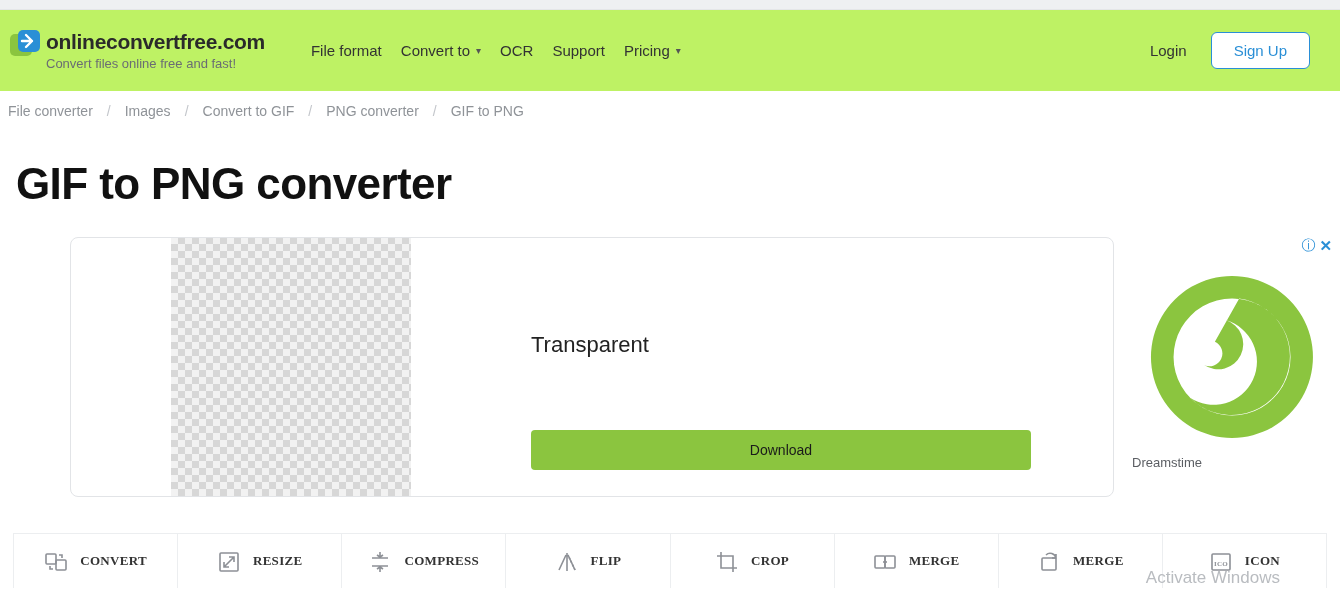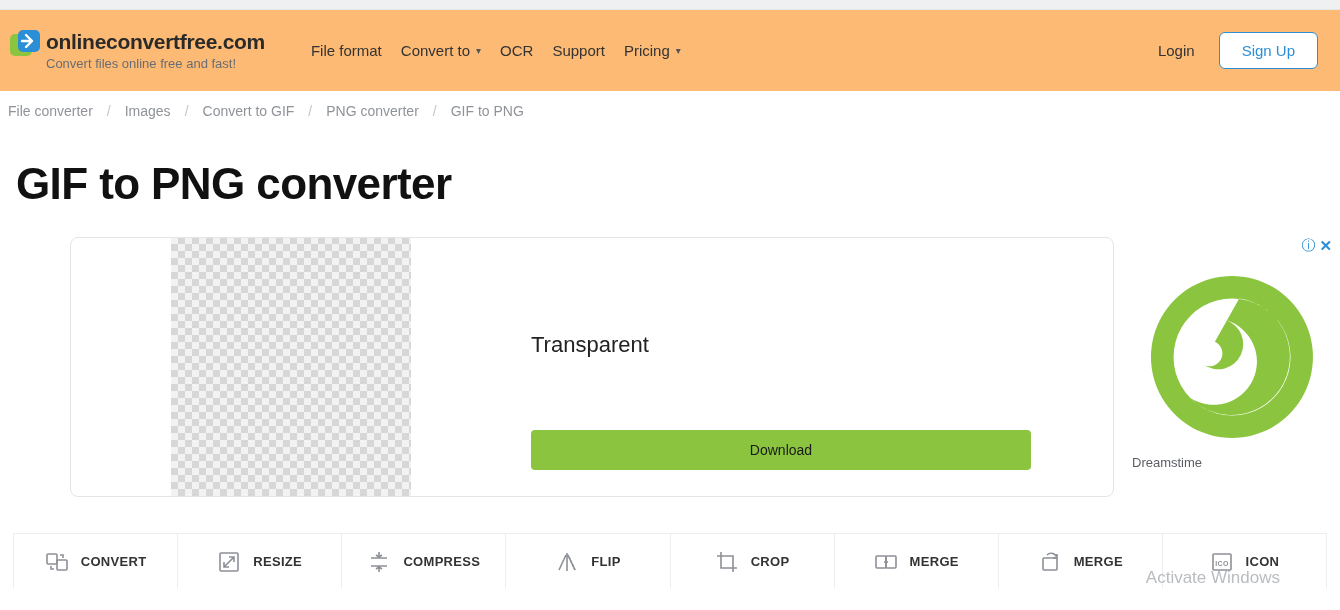"onlineconvertfree.com" .header { background: #fdba74 -> #bef264; padding: 20px 8px 20px 8px -> 20px 16px 20px 8px }
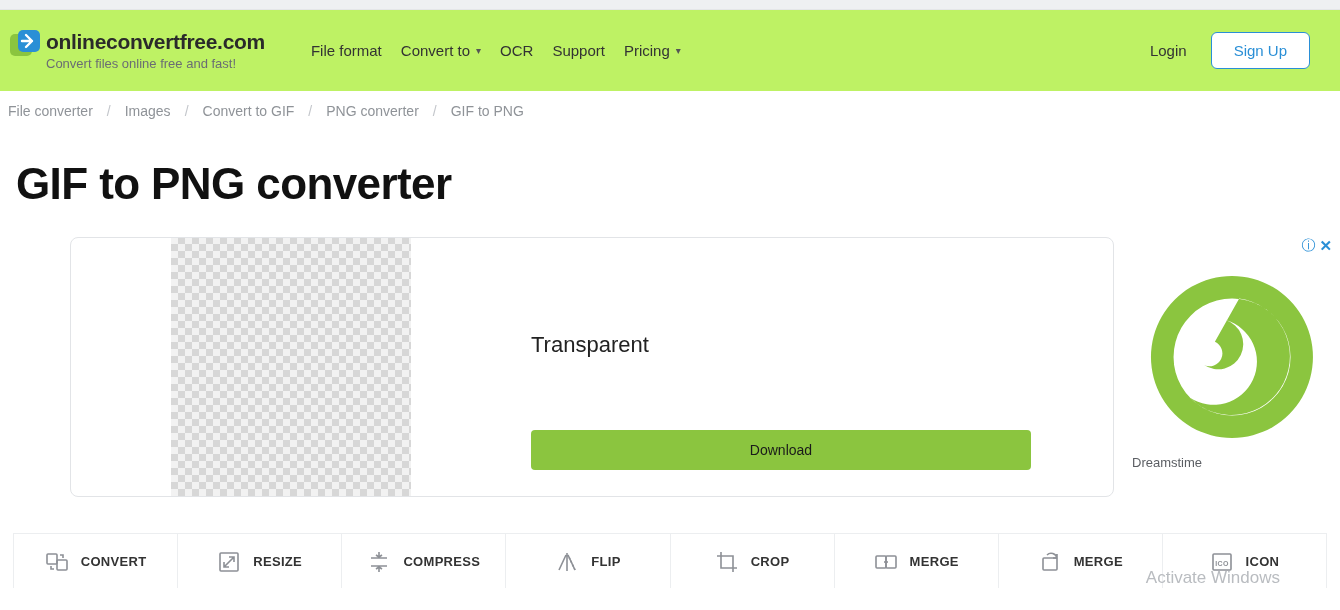"CONVERT" .toolbar { font-family: none -> Liberation Serif, serif }
